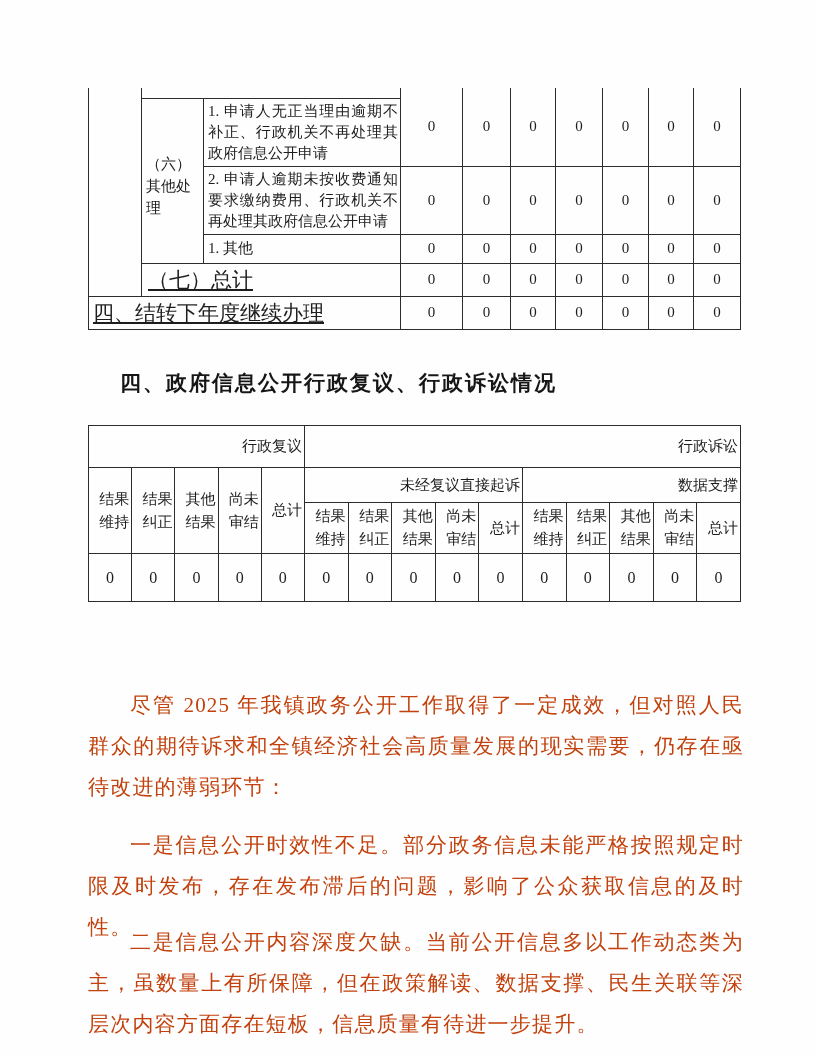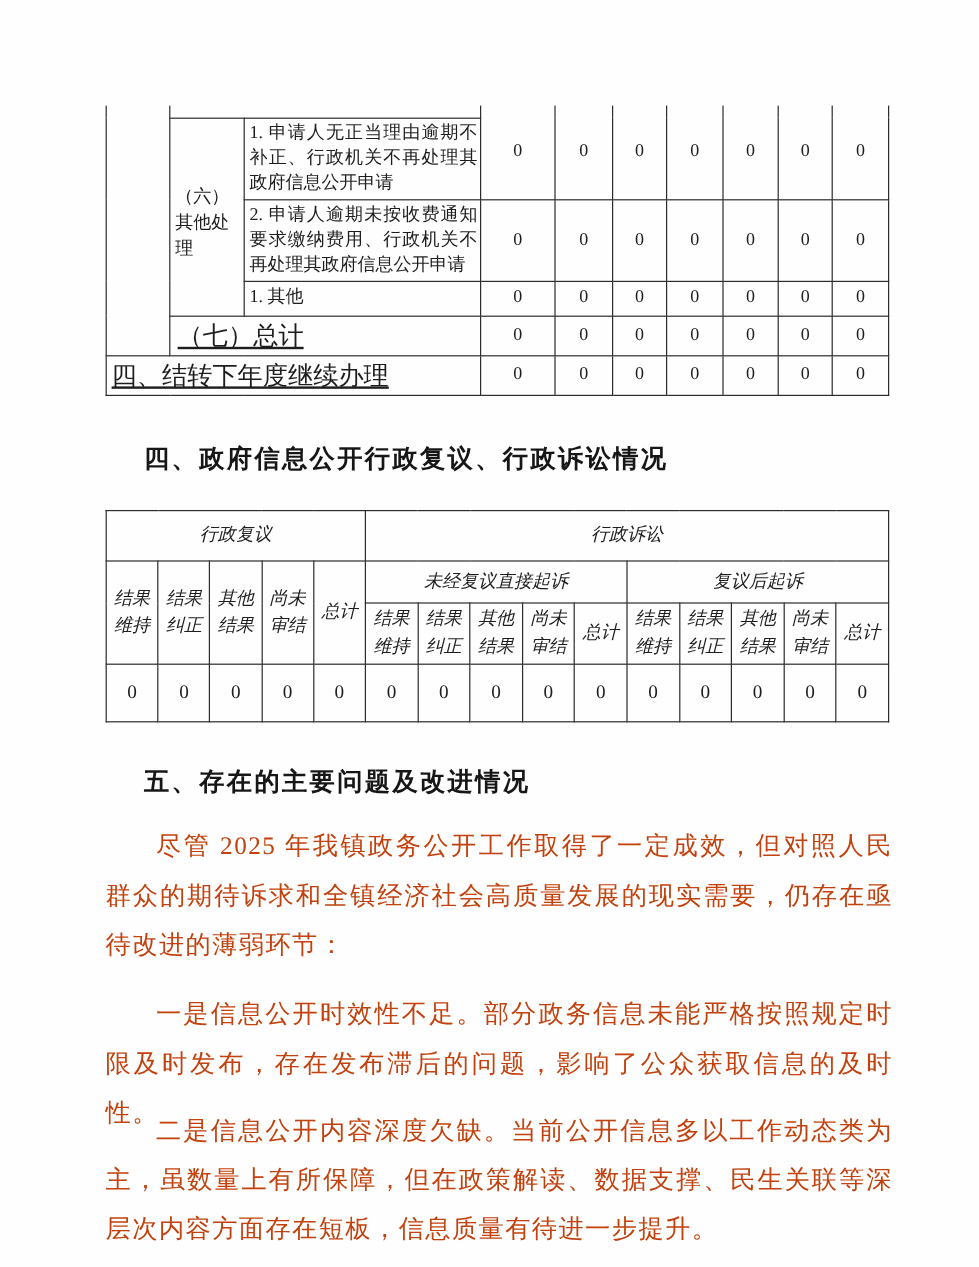"行政复议" #table2 td.hd { font-style: italic -> none; text-align: center -> right }
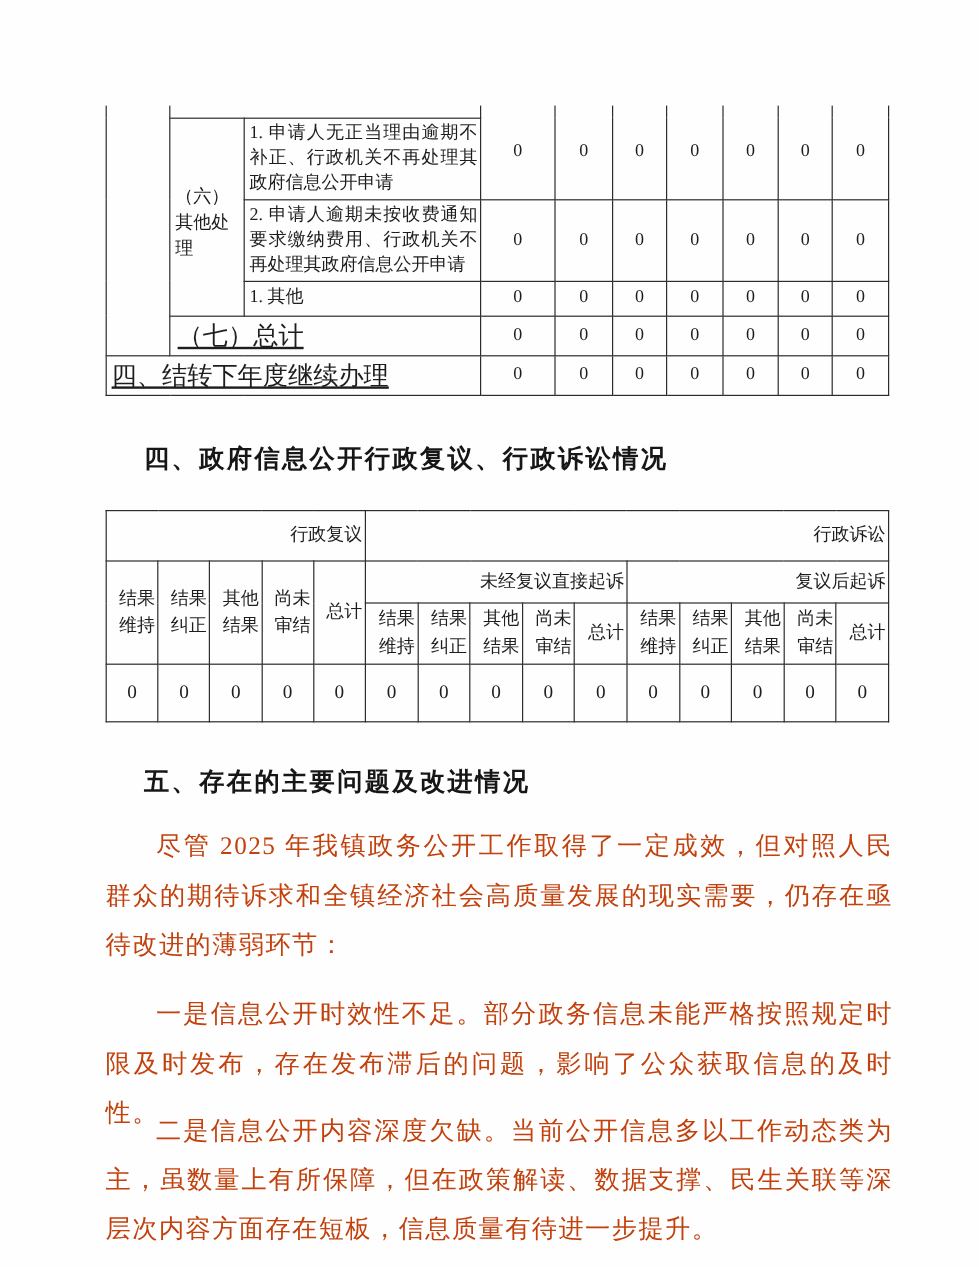"复议后起诉" td.hd { text: 复议后起诉 -> 数据支撑 }
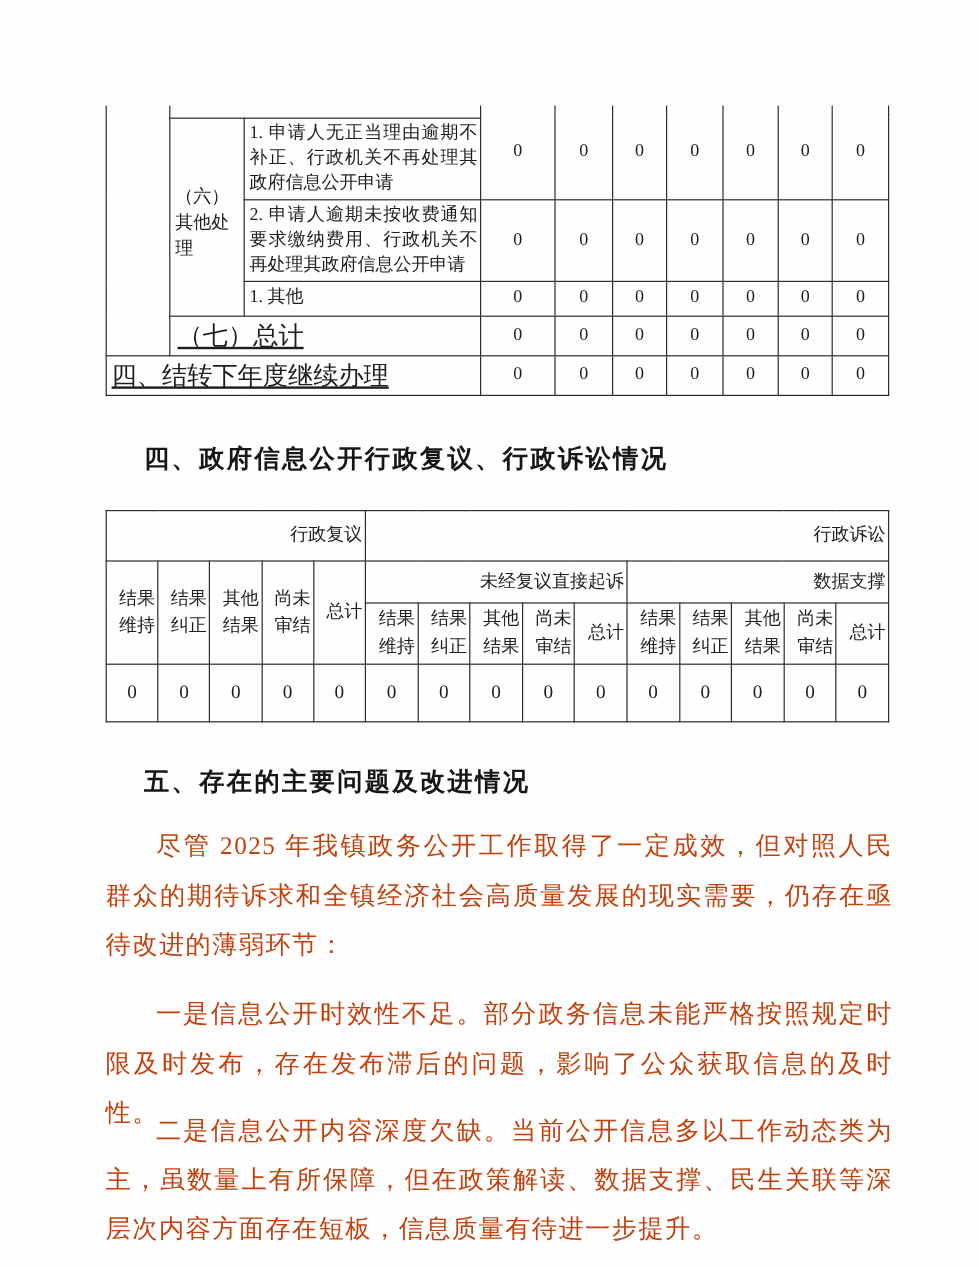"五、存在的主要问题及改进情况" div.sec-title { html: <div>五、存在的主要问题及改进情况</div> -> none }
